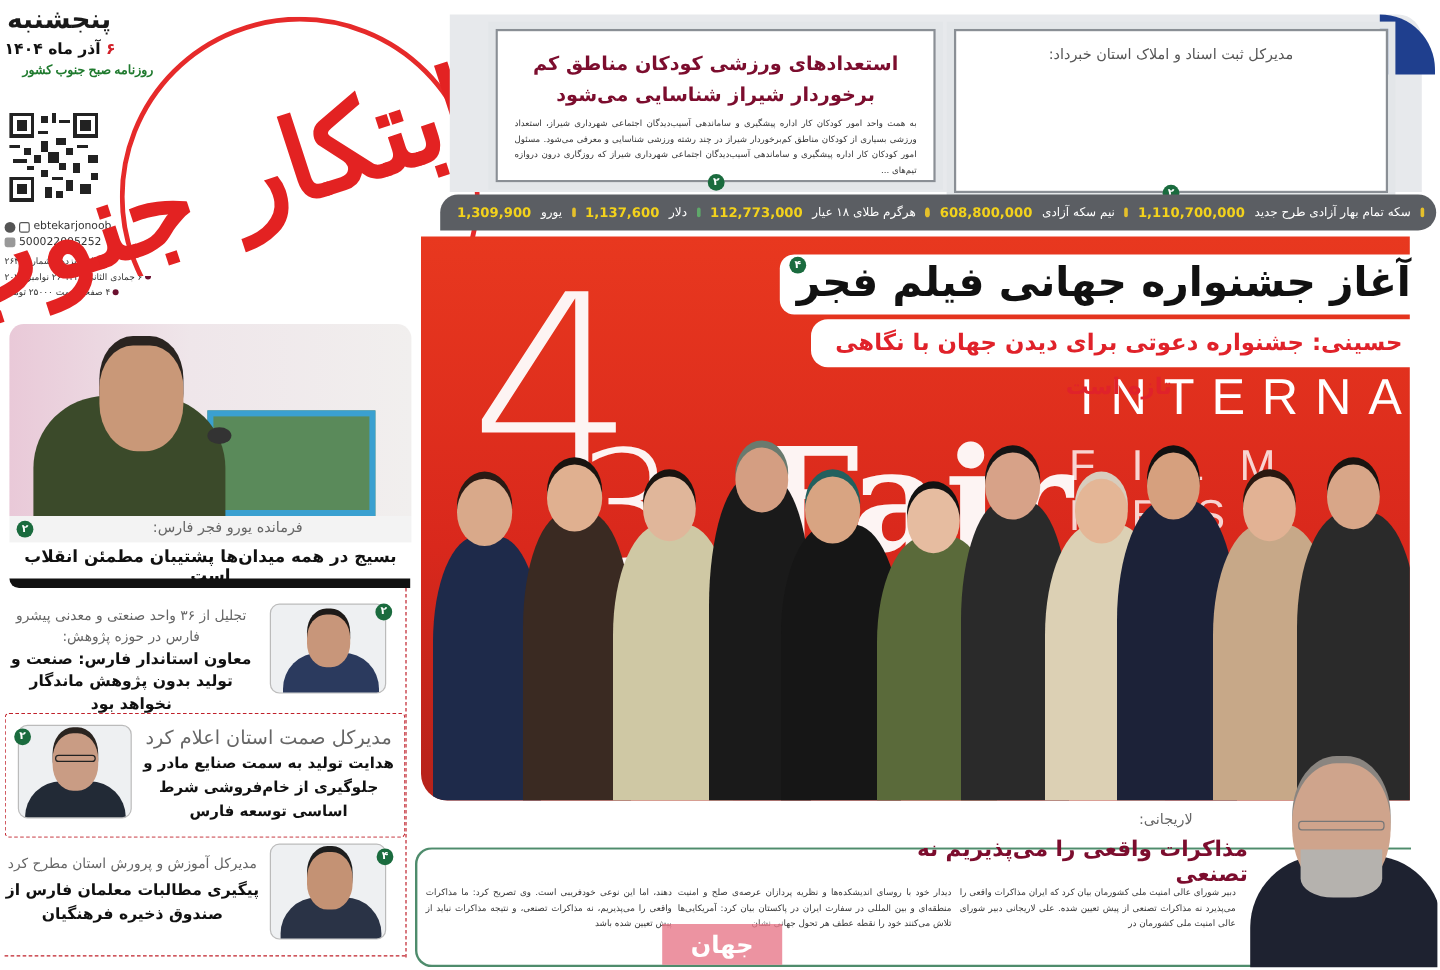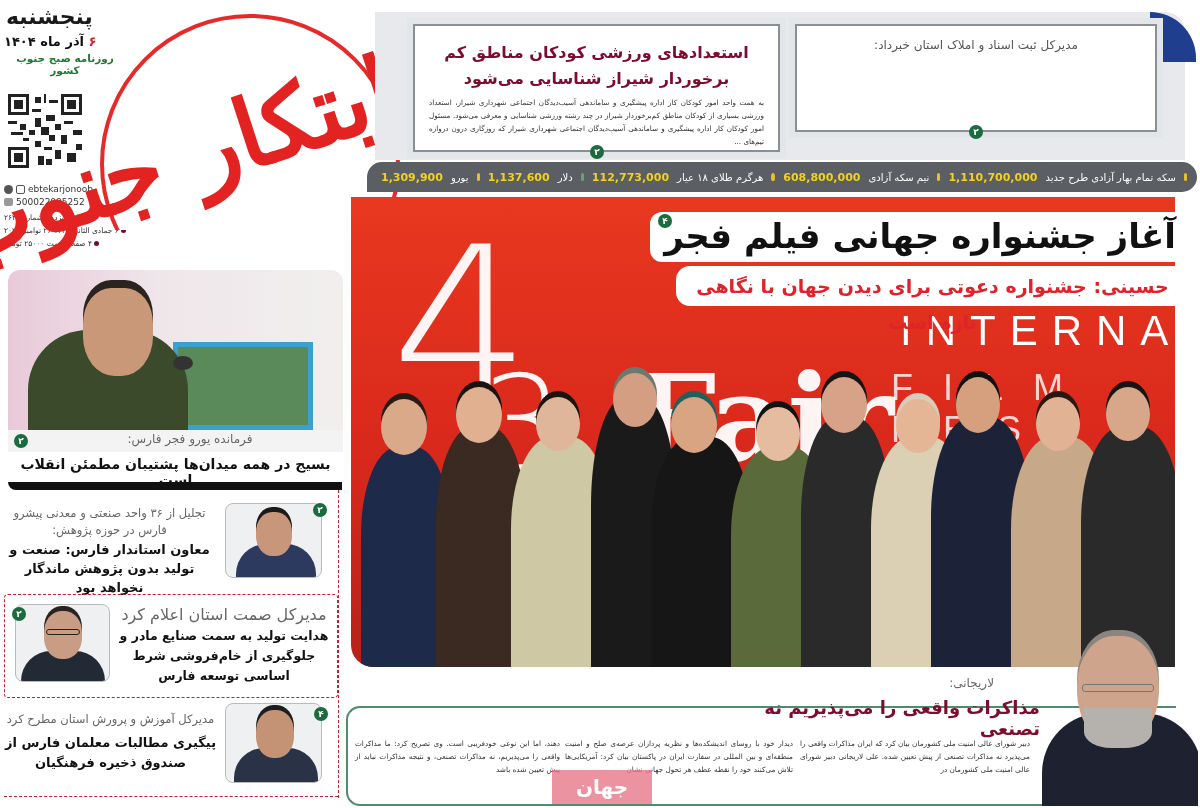"مدیرکل ثبت اسناد و املاک" .card1 { height: 108px -> 137px }
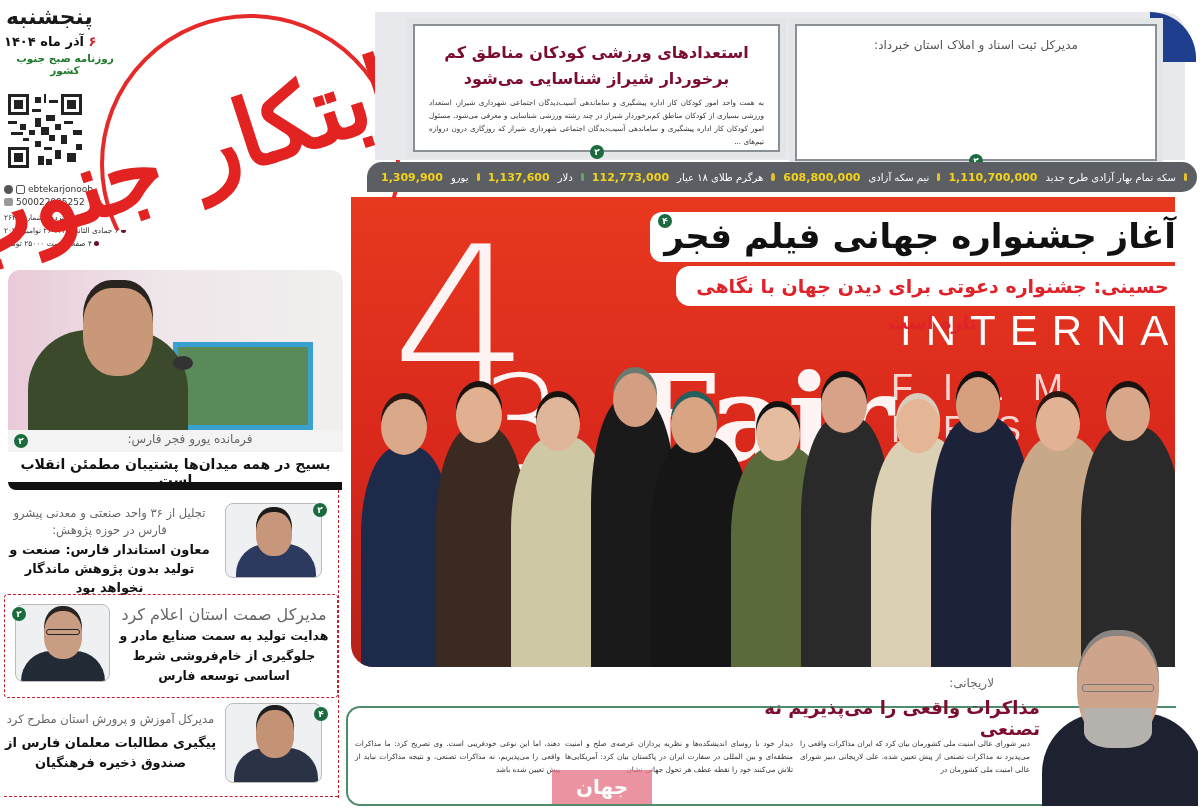"روزنامه صبح جنوب کشور" .tagline { font-family: none -> Liberation Serif, serif; text-align: center -> right }
